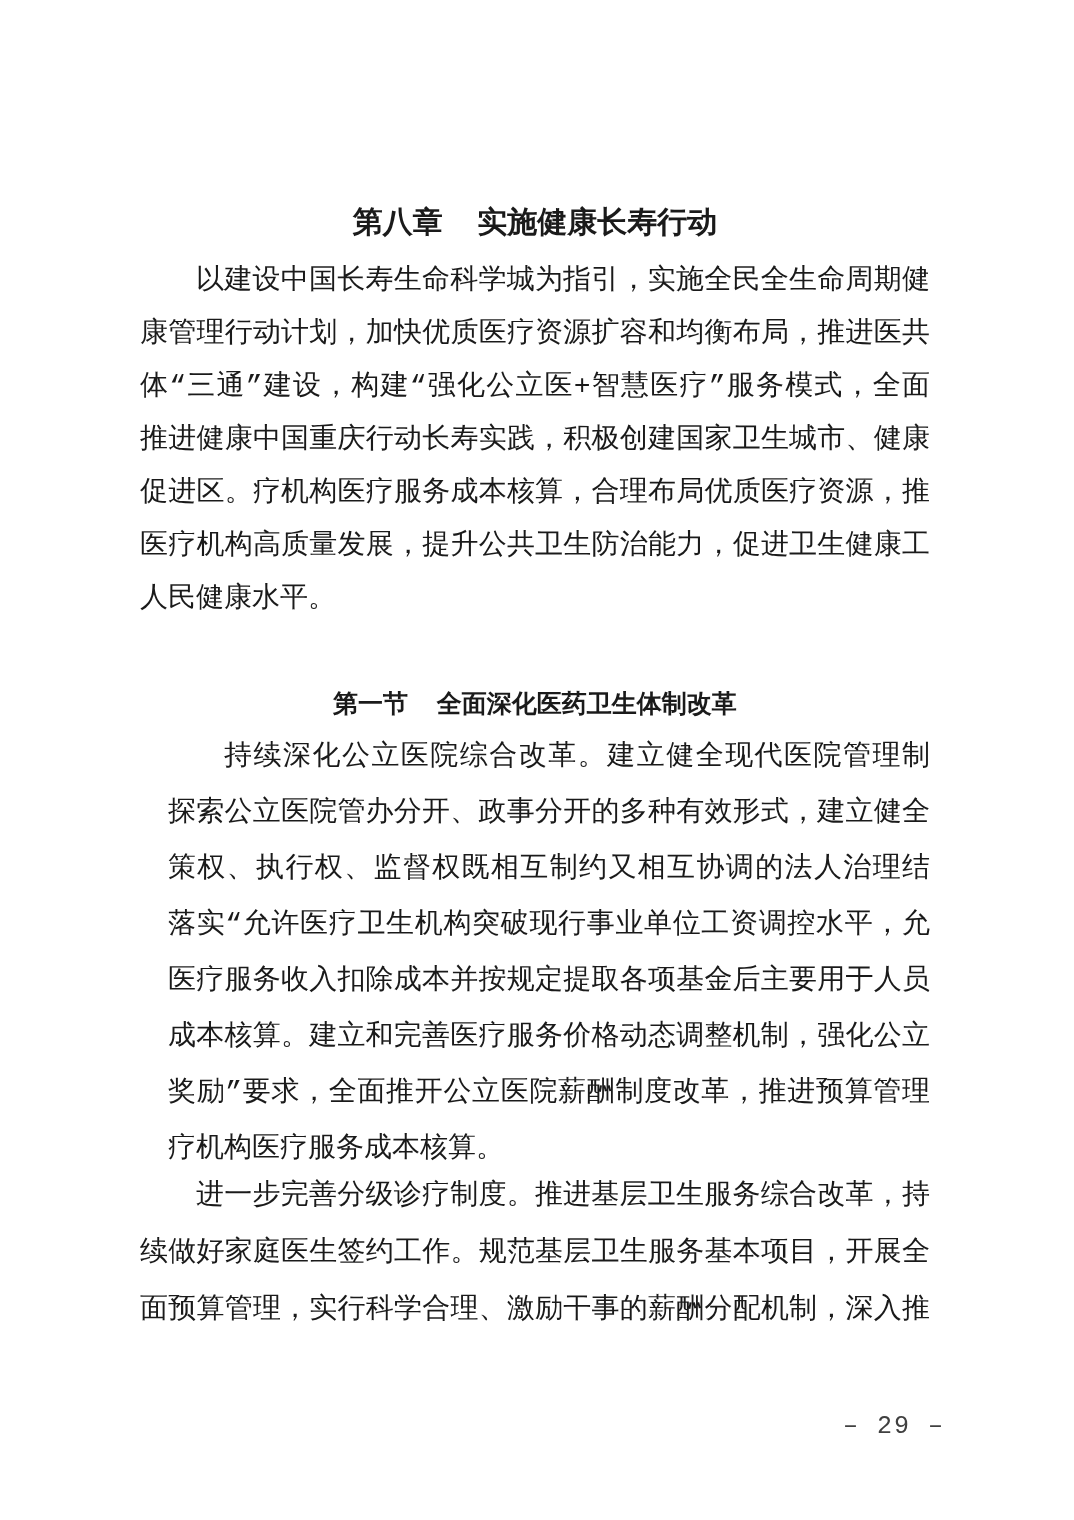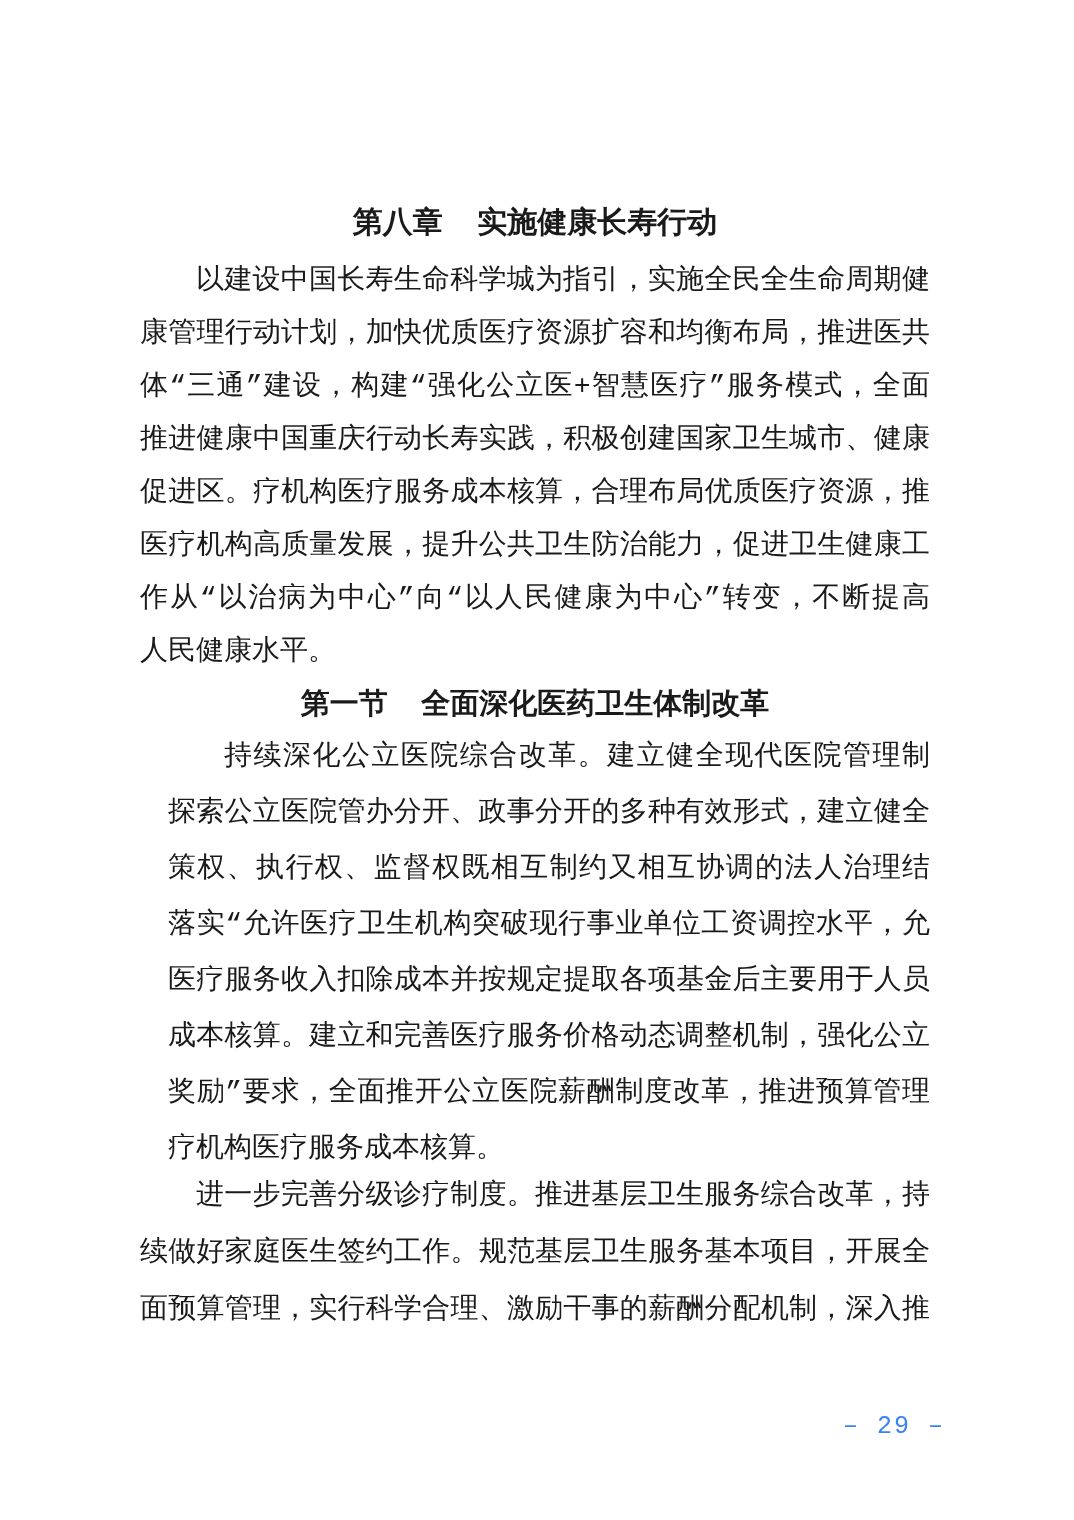"作从“以治病为中心”向“以人民健康为中心”转变，不断提高" div.line { html: <div>作从“以治病为中心”向“以人民健康为中心”转变，不断提高</div> -> none }
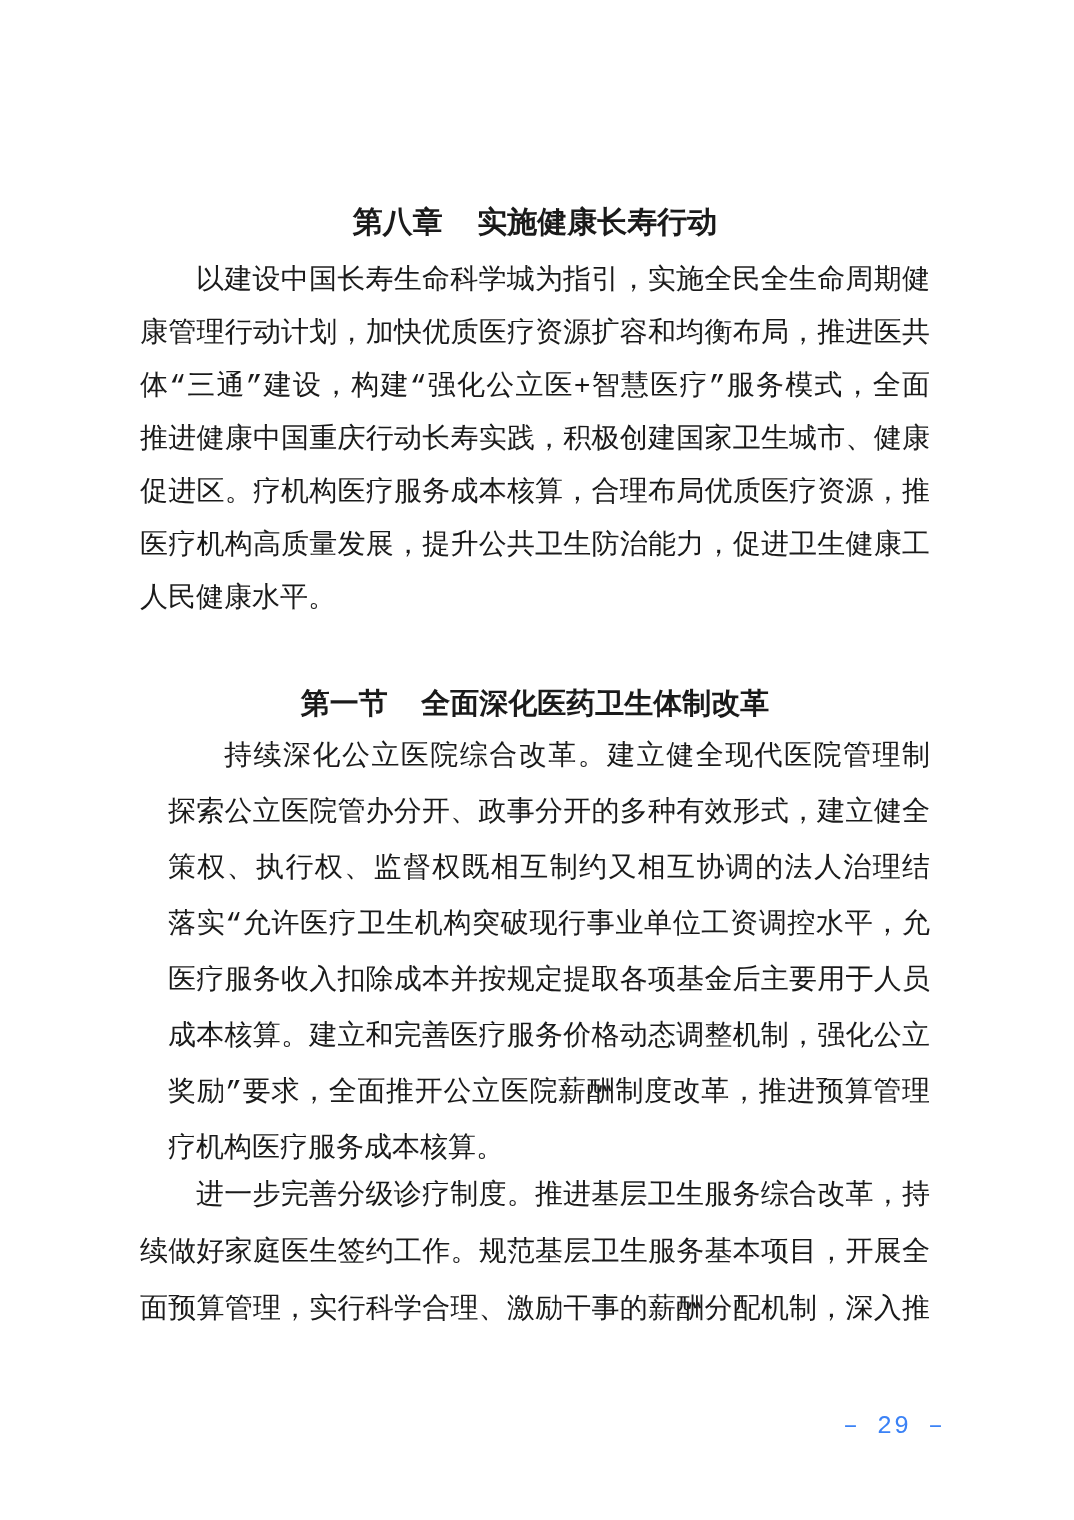"第一节 全面深化医药卫生体制改革" .section-title { font-size: 29px -> 25px }
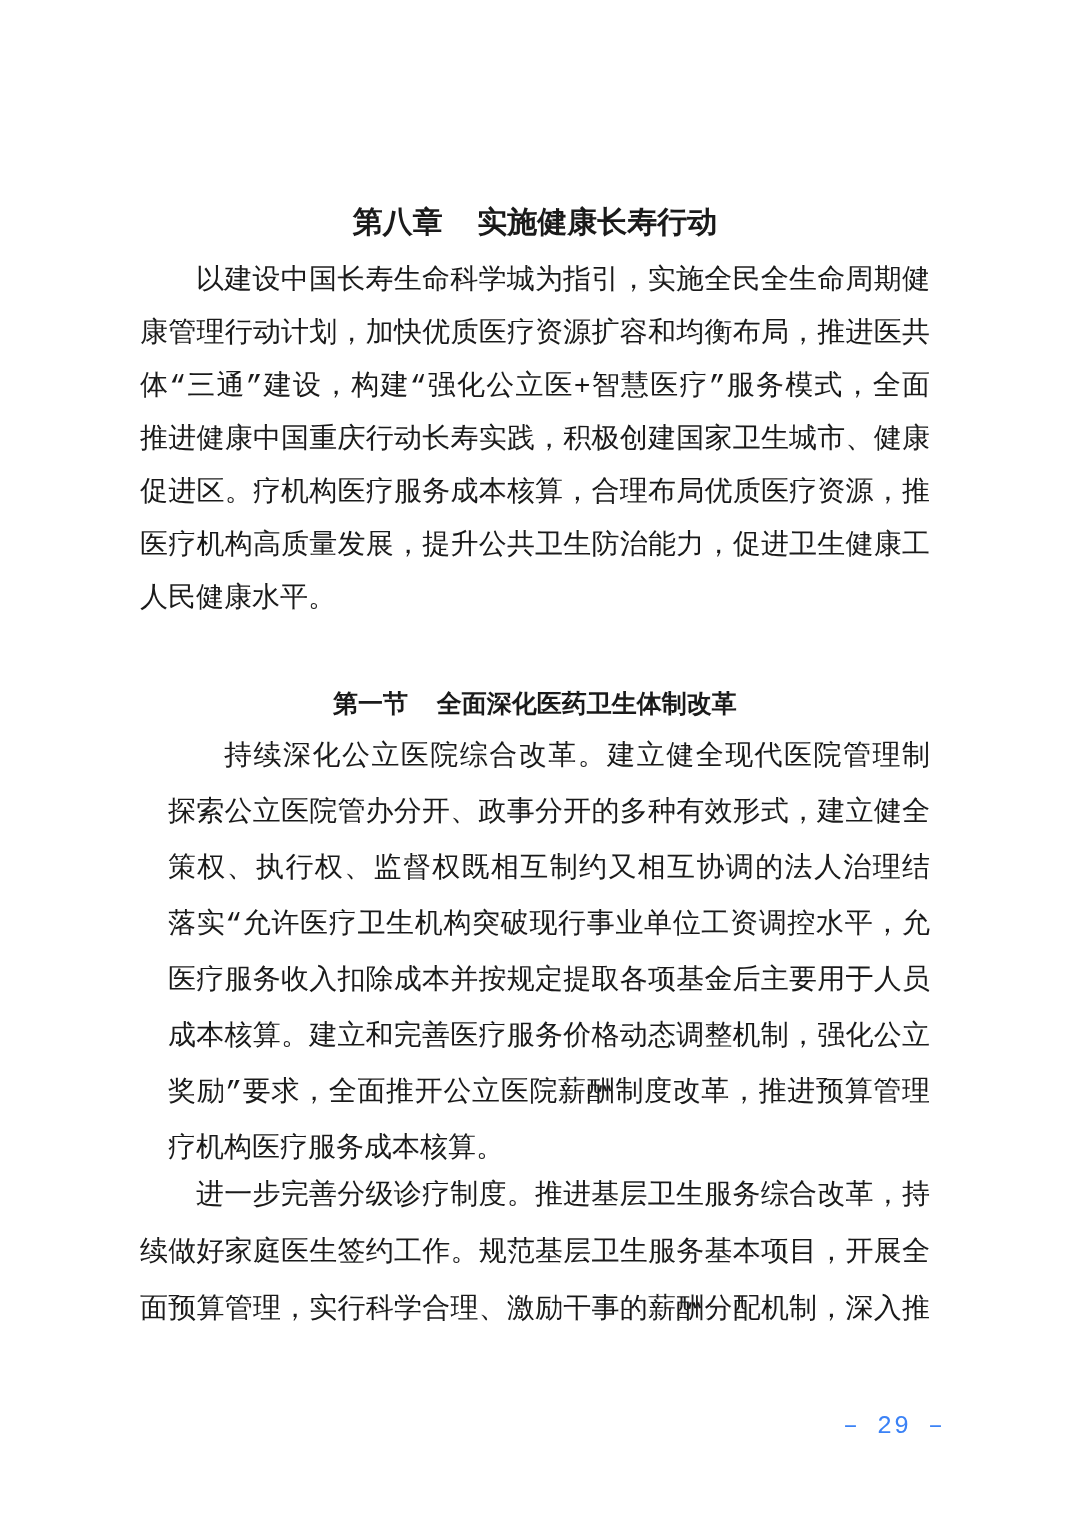"– 29 –" .page-number { color: #3b82f6 -> #404040 }
